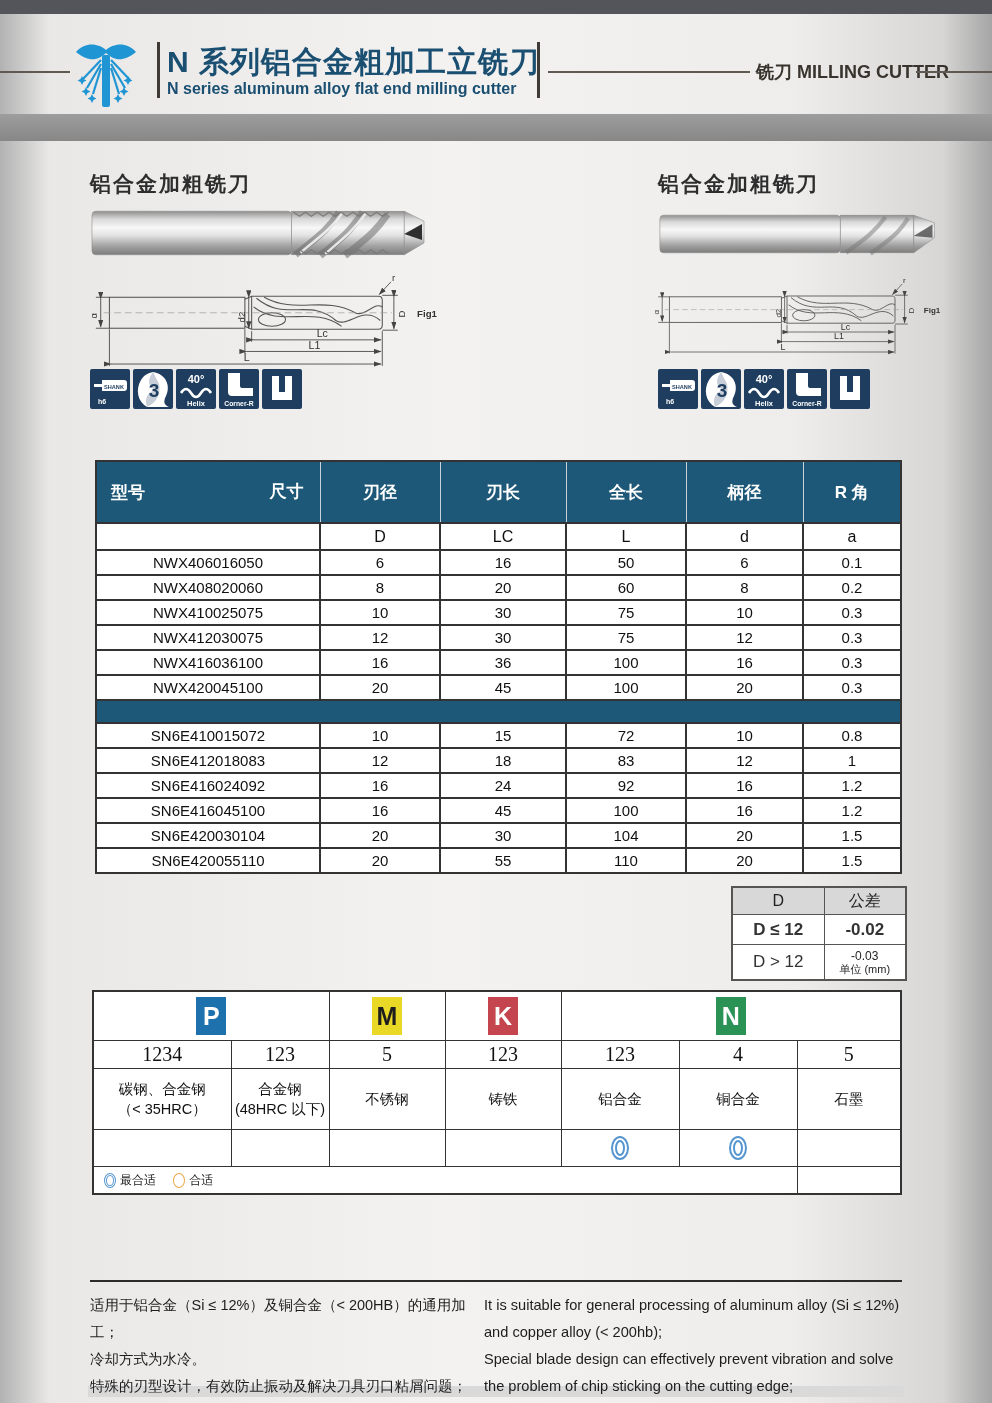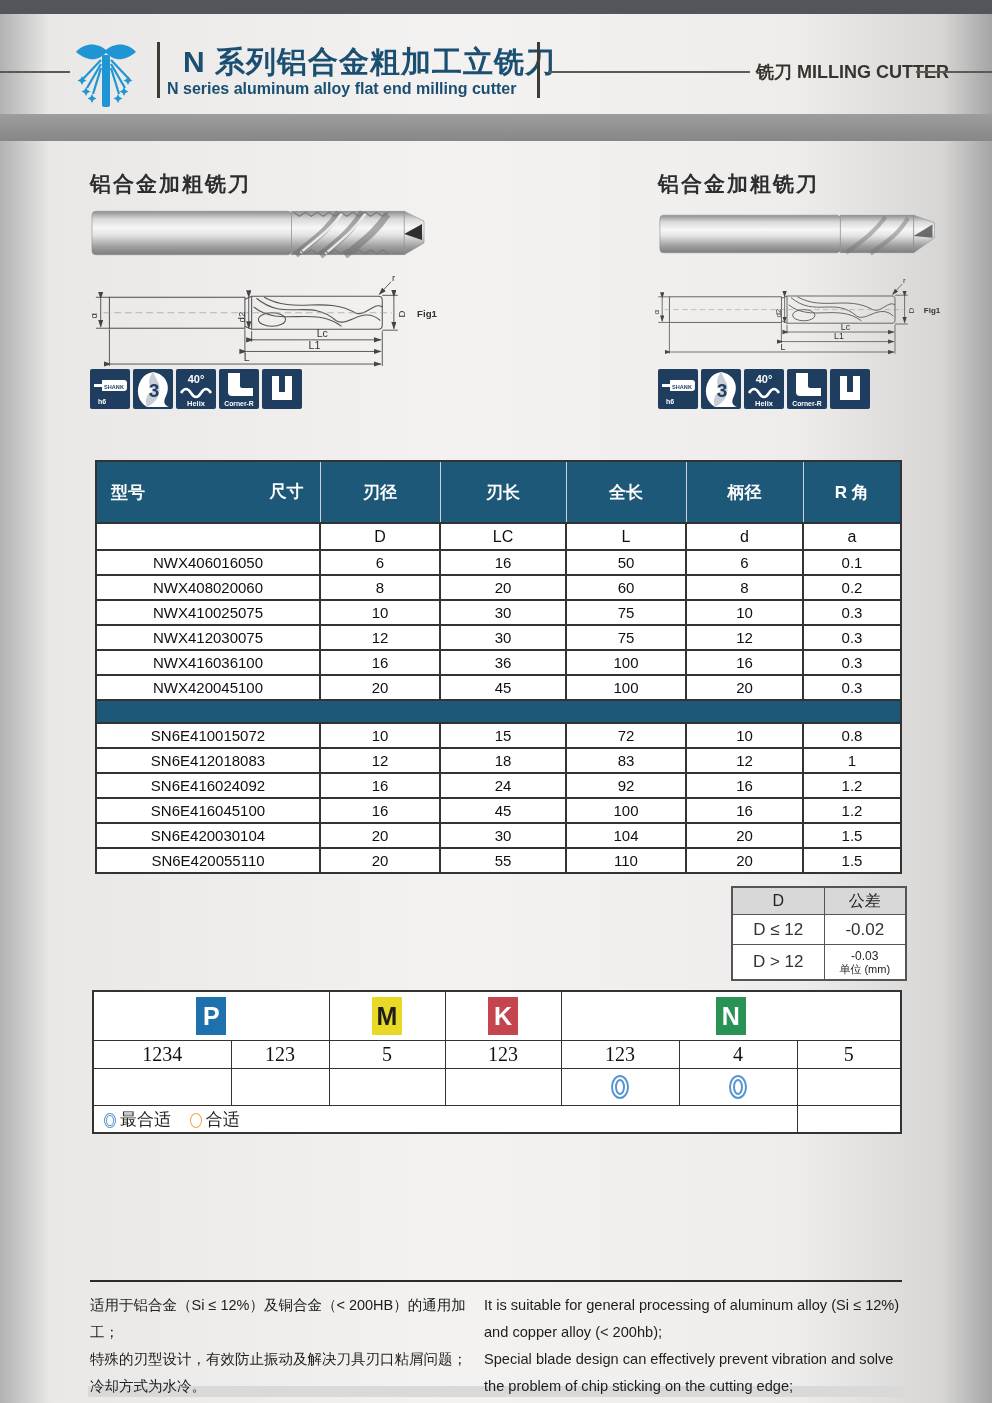"N 系列铝合金粗加工立铣刀" .title-cn { left: 183px -> 167px }
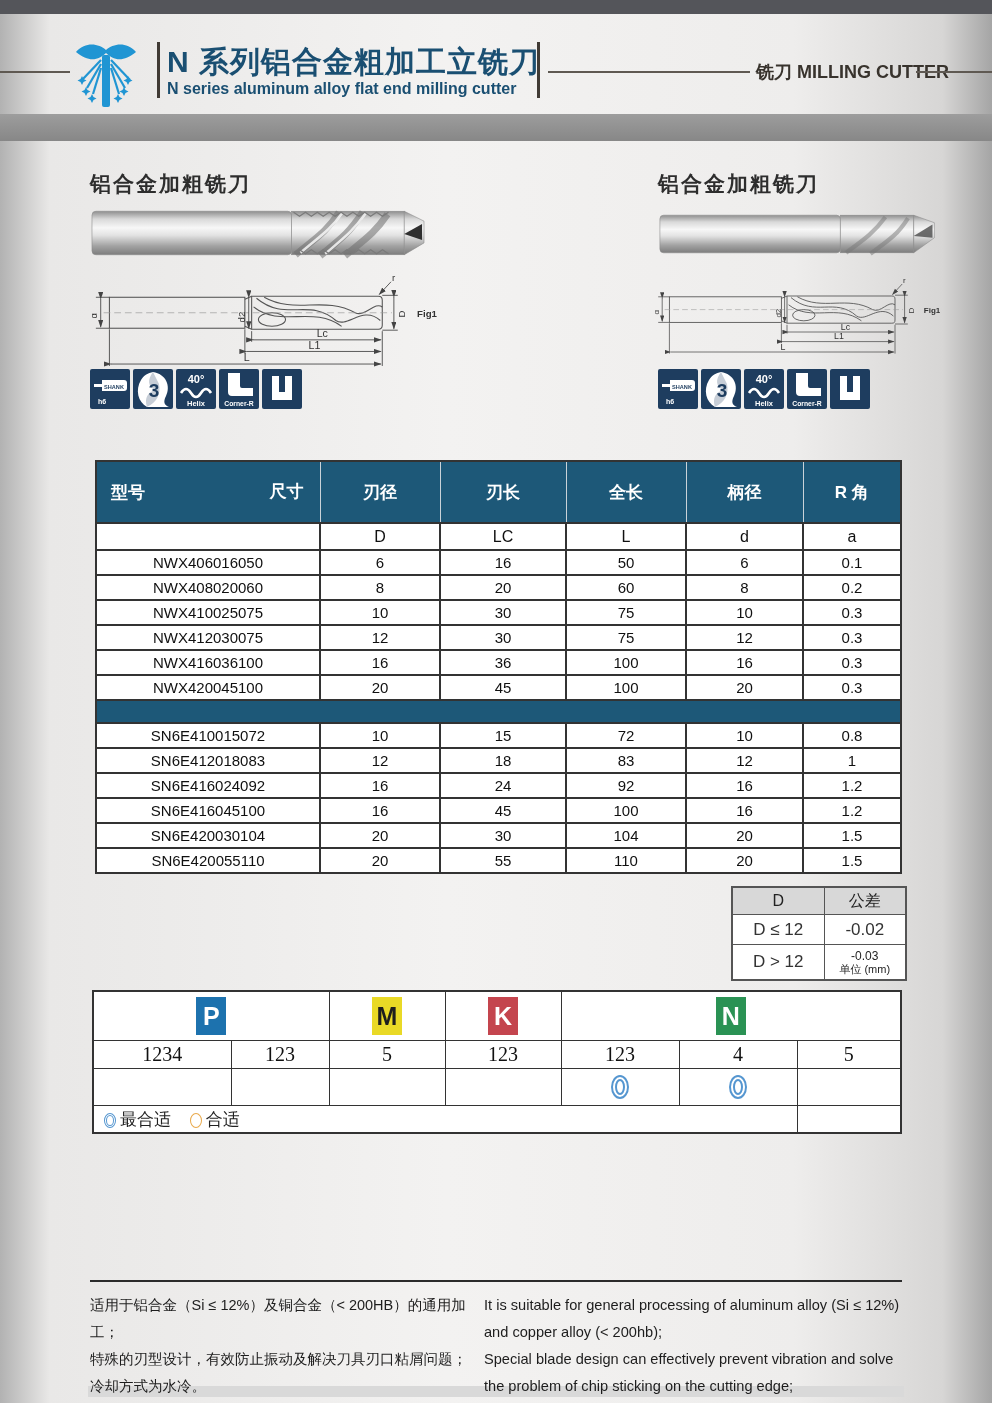"D ≤ 12" .tol .r1 td { font-weight: none -> bold }
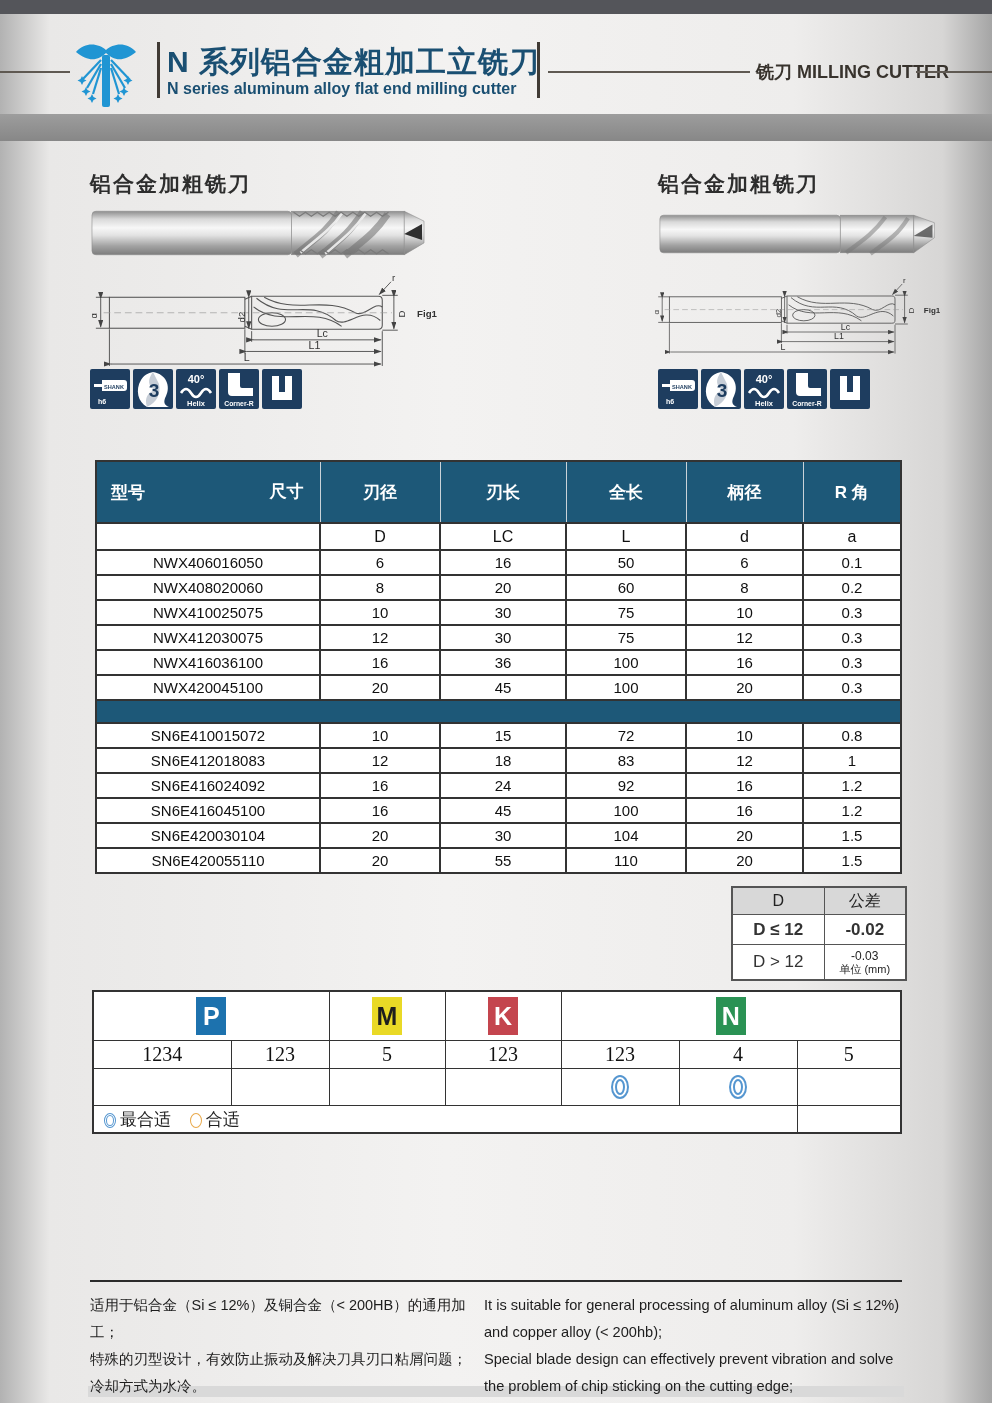"碳钢、合金钢" tr { html: none -> <tr> <td>碳钢、合金钢 （&lt; 35HRC）</td> <td>合金钢 (48HRC 以下)</td> <td>不锈钢</td> <td>铸铁</td> <td>铝合金</td> <td>铜合金</td> <td>石墨</td> </tr> }
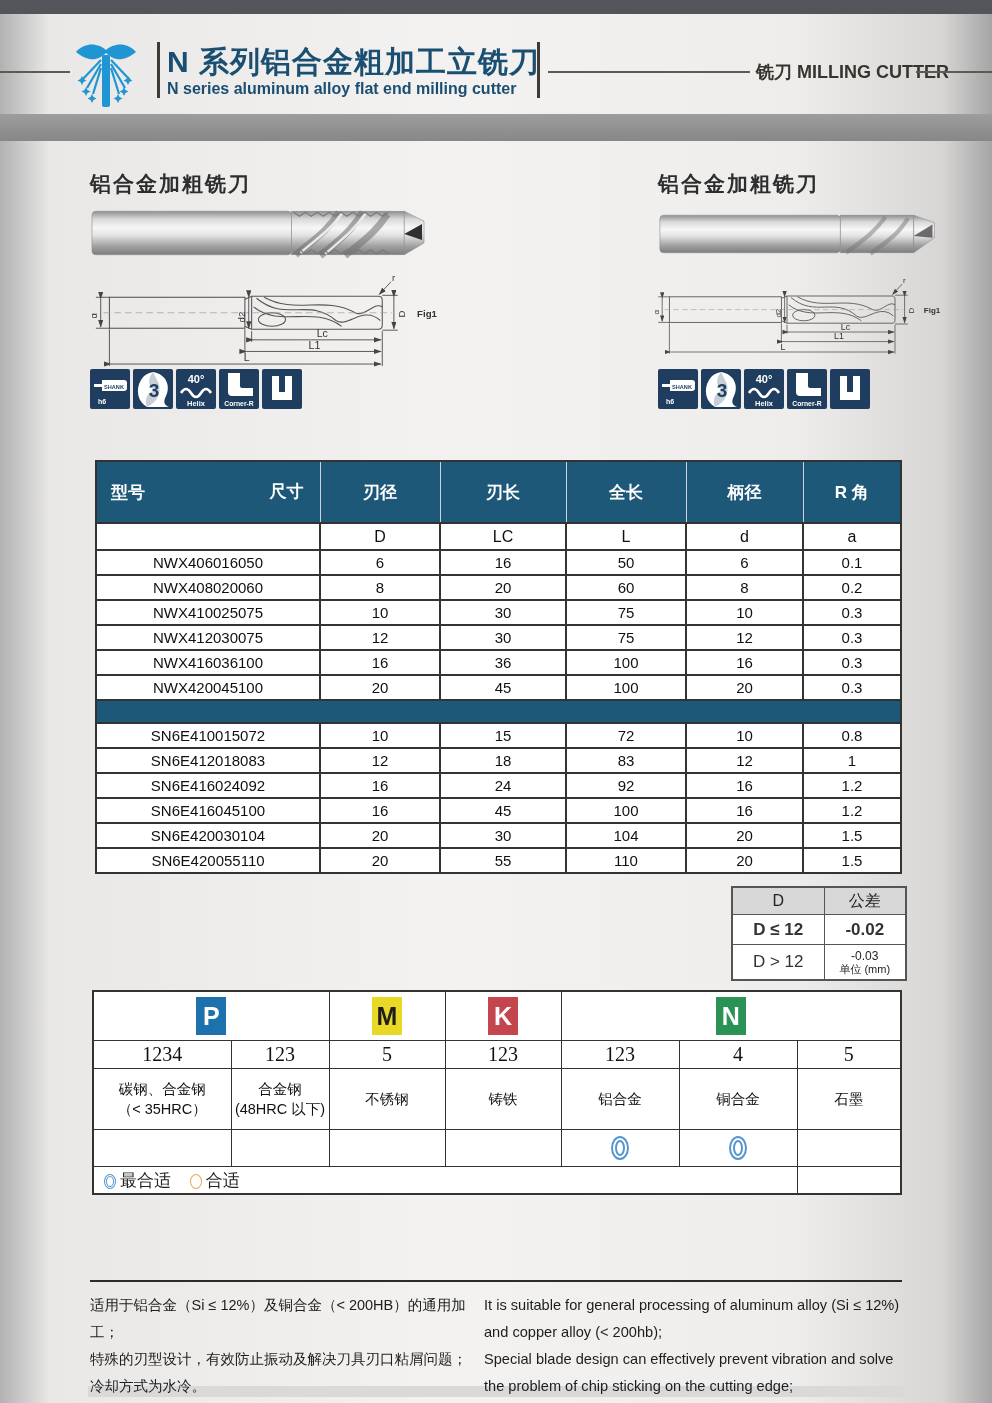"最合适 合适" .legend-cell { font-size: 17px -> 12px }
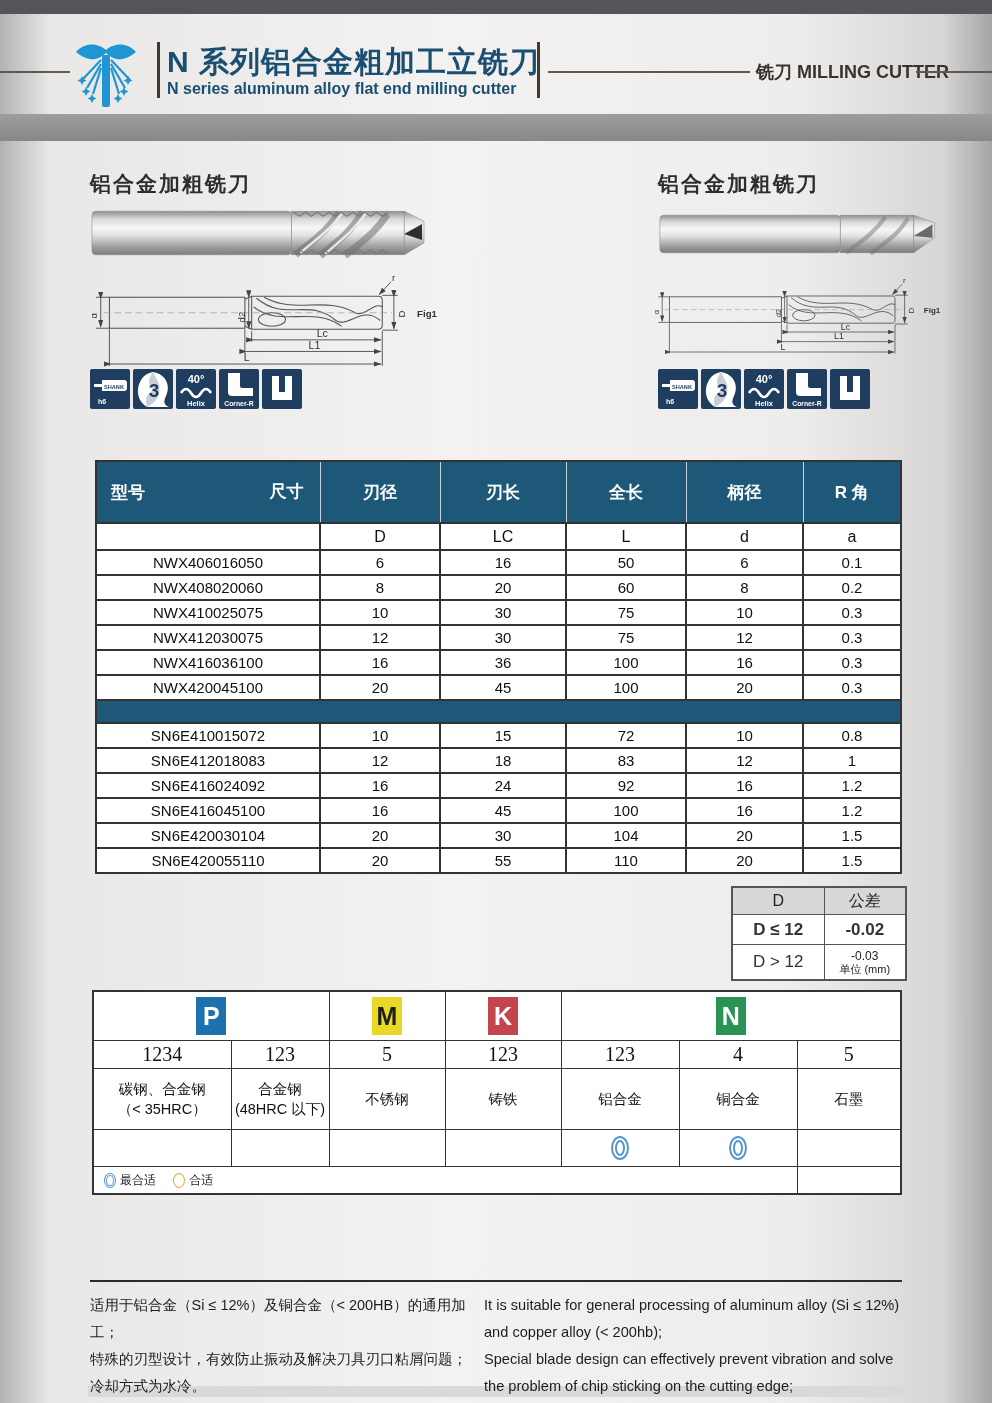"特殊的刃型设计，有效防止振动及解决刀具刃口粘屑问题；" div { order: before "冷却方式为水冷。" -> after "冷却方式为水冷。" }
